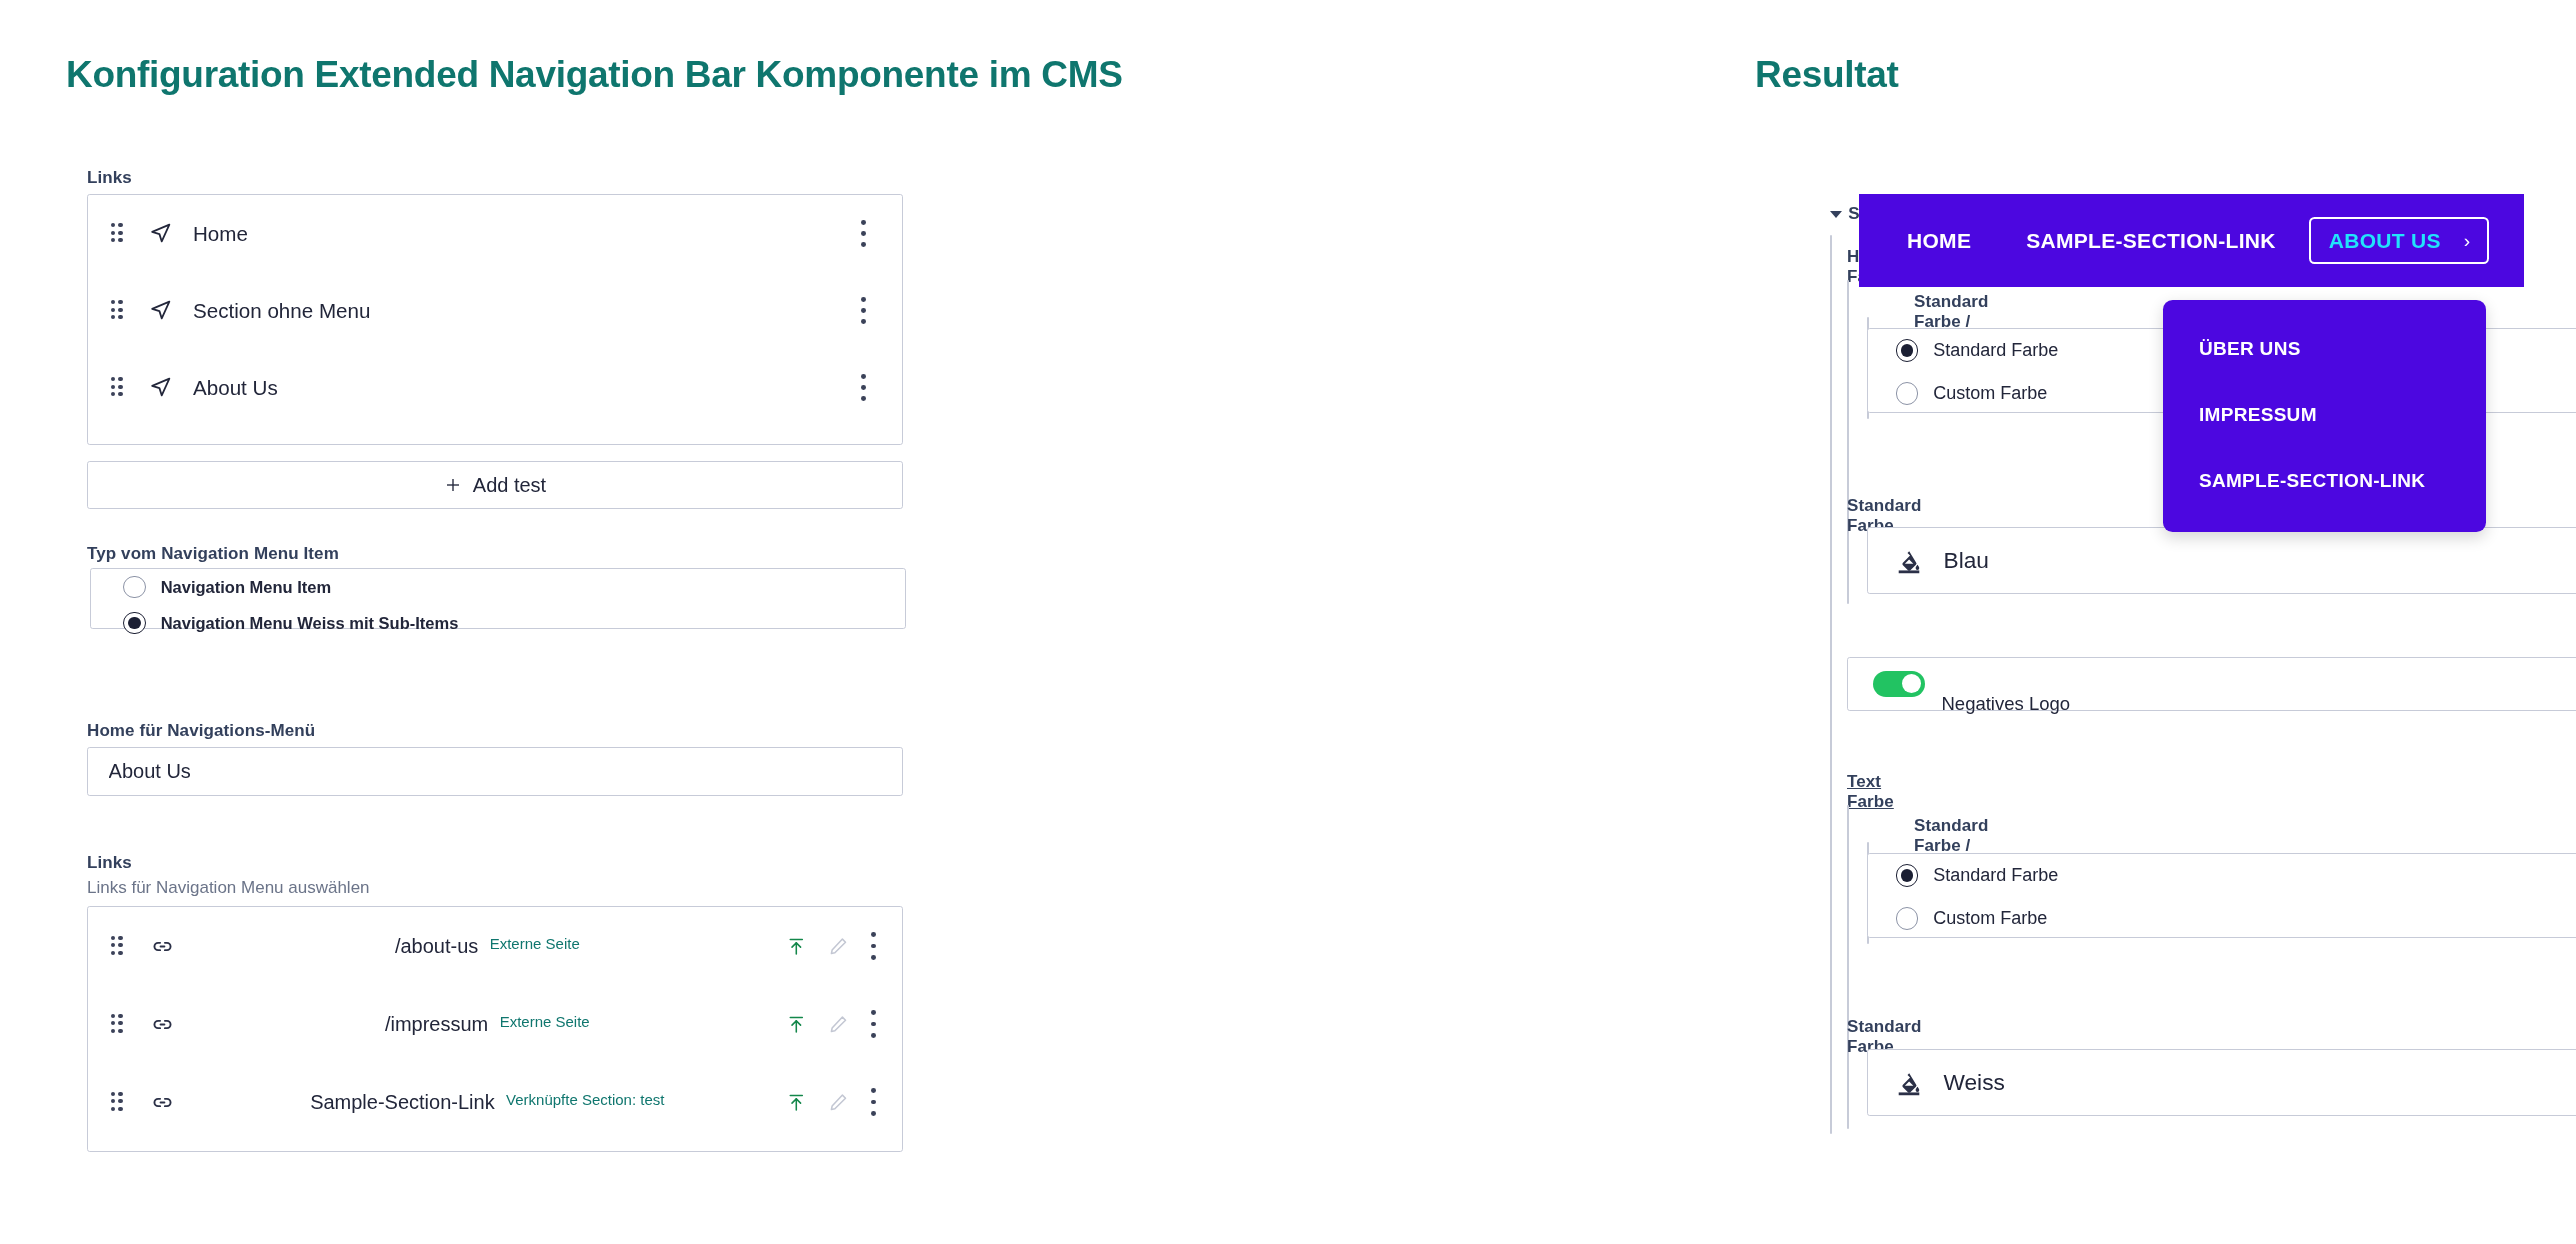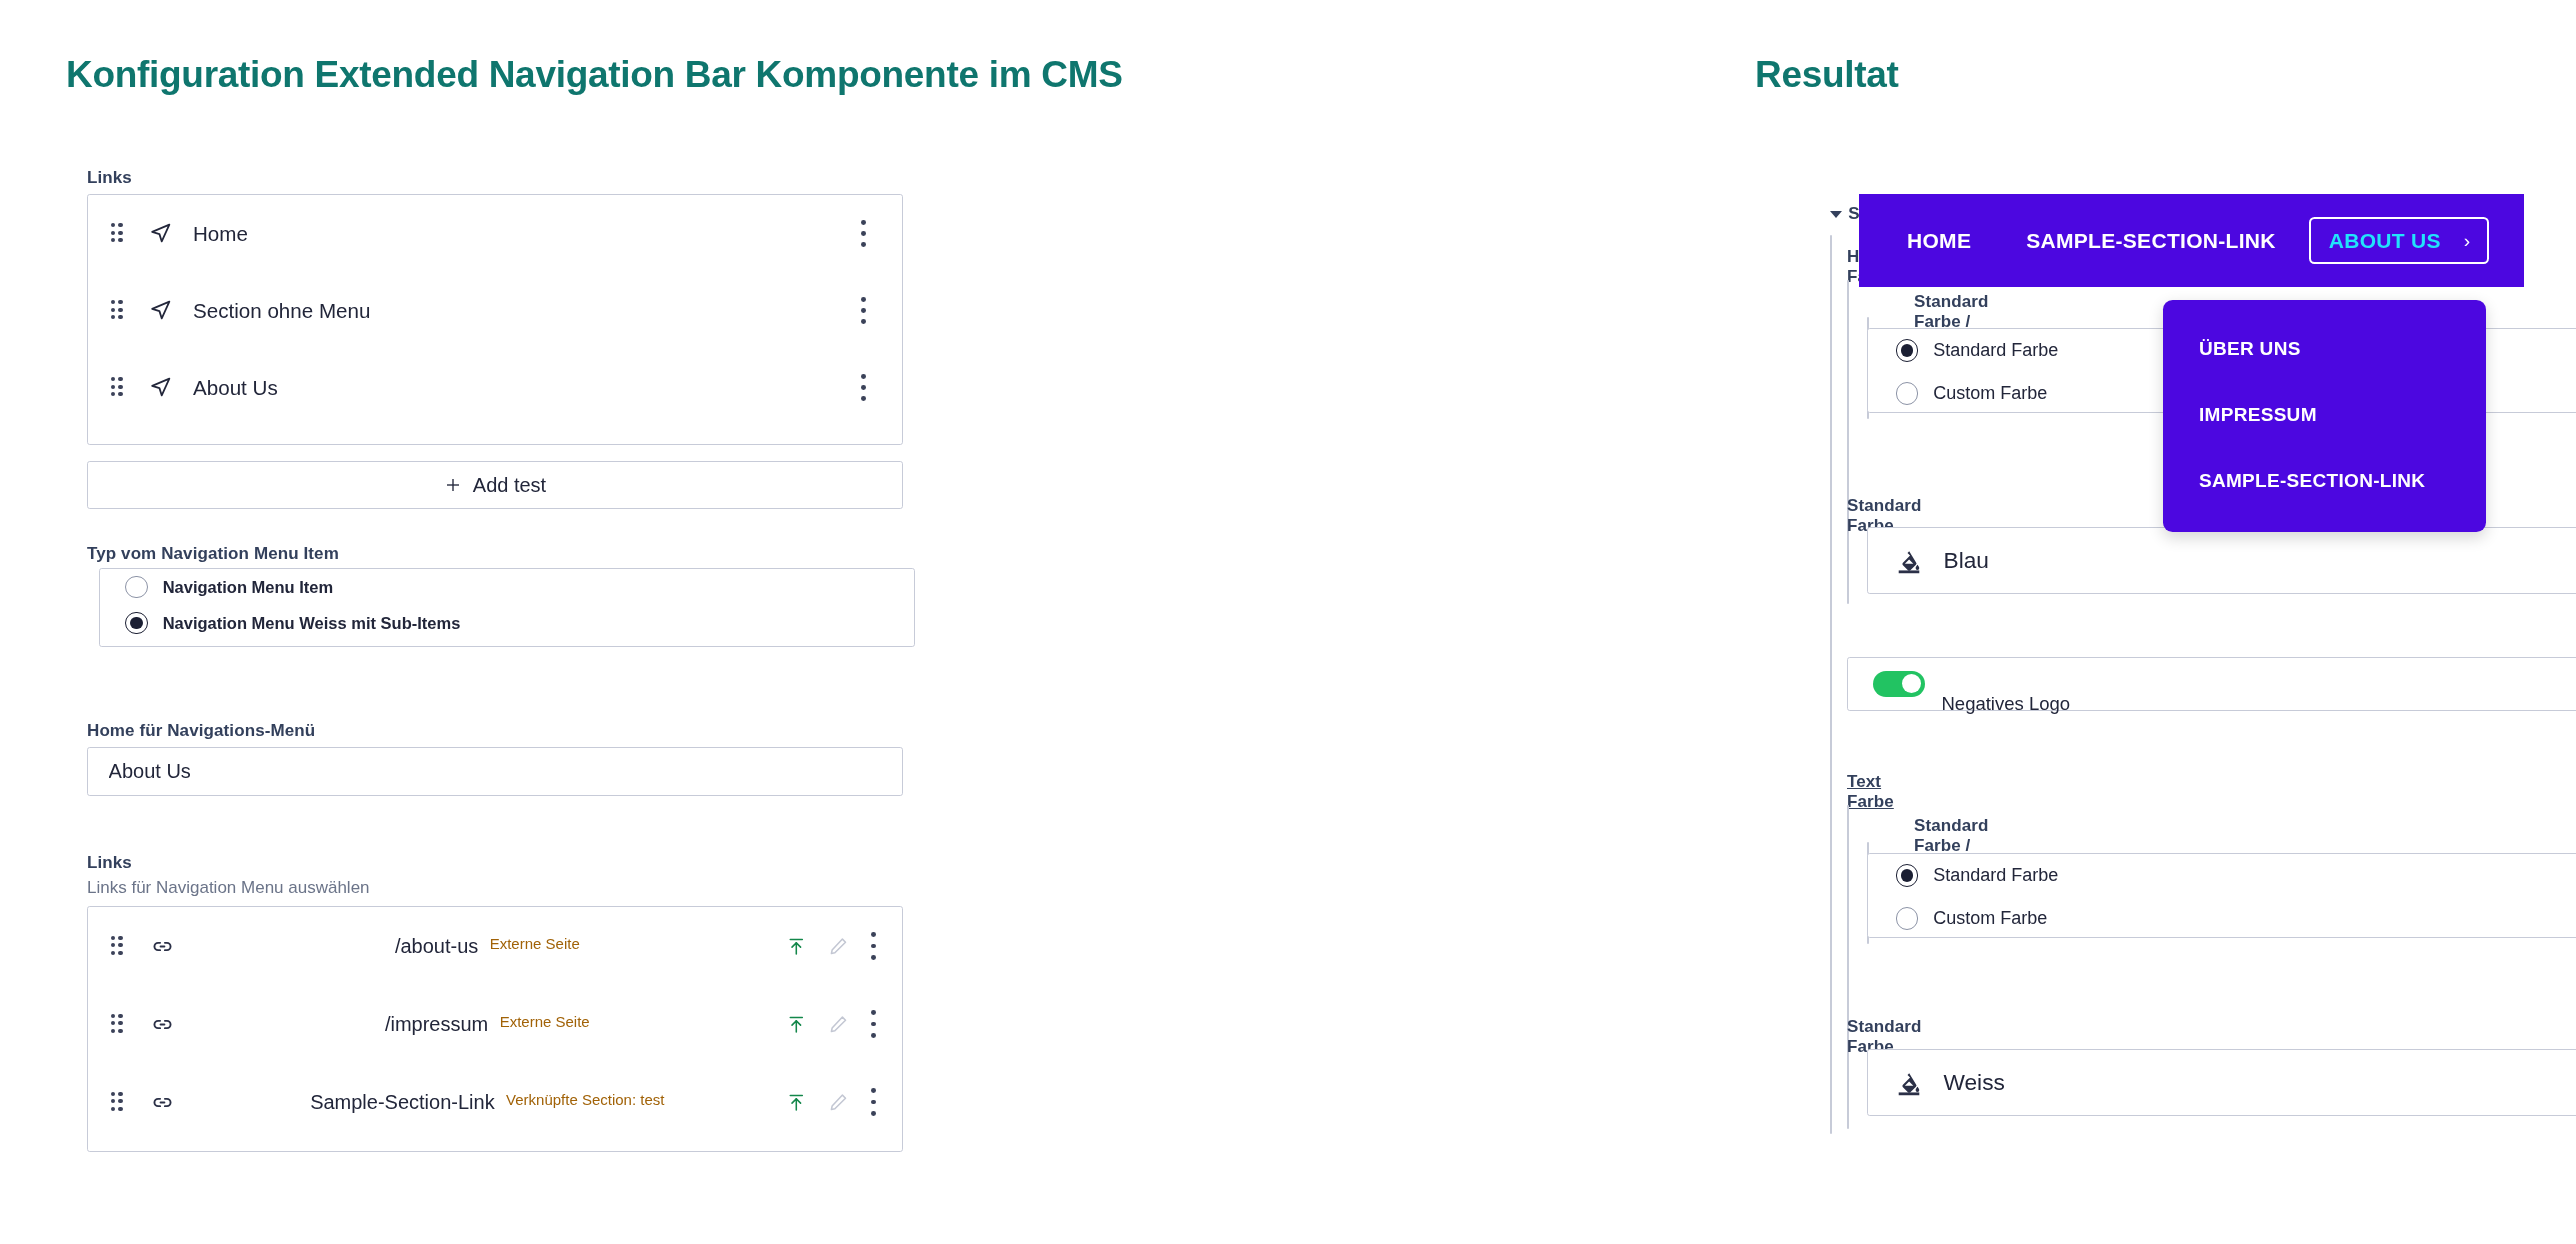"Navigation Menu Item" .box-typ { height: 79px -> 61px; left: 99px -> 90px; padding-left: none -> 7px }
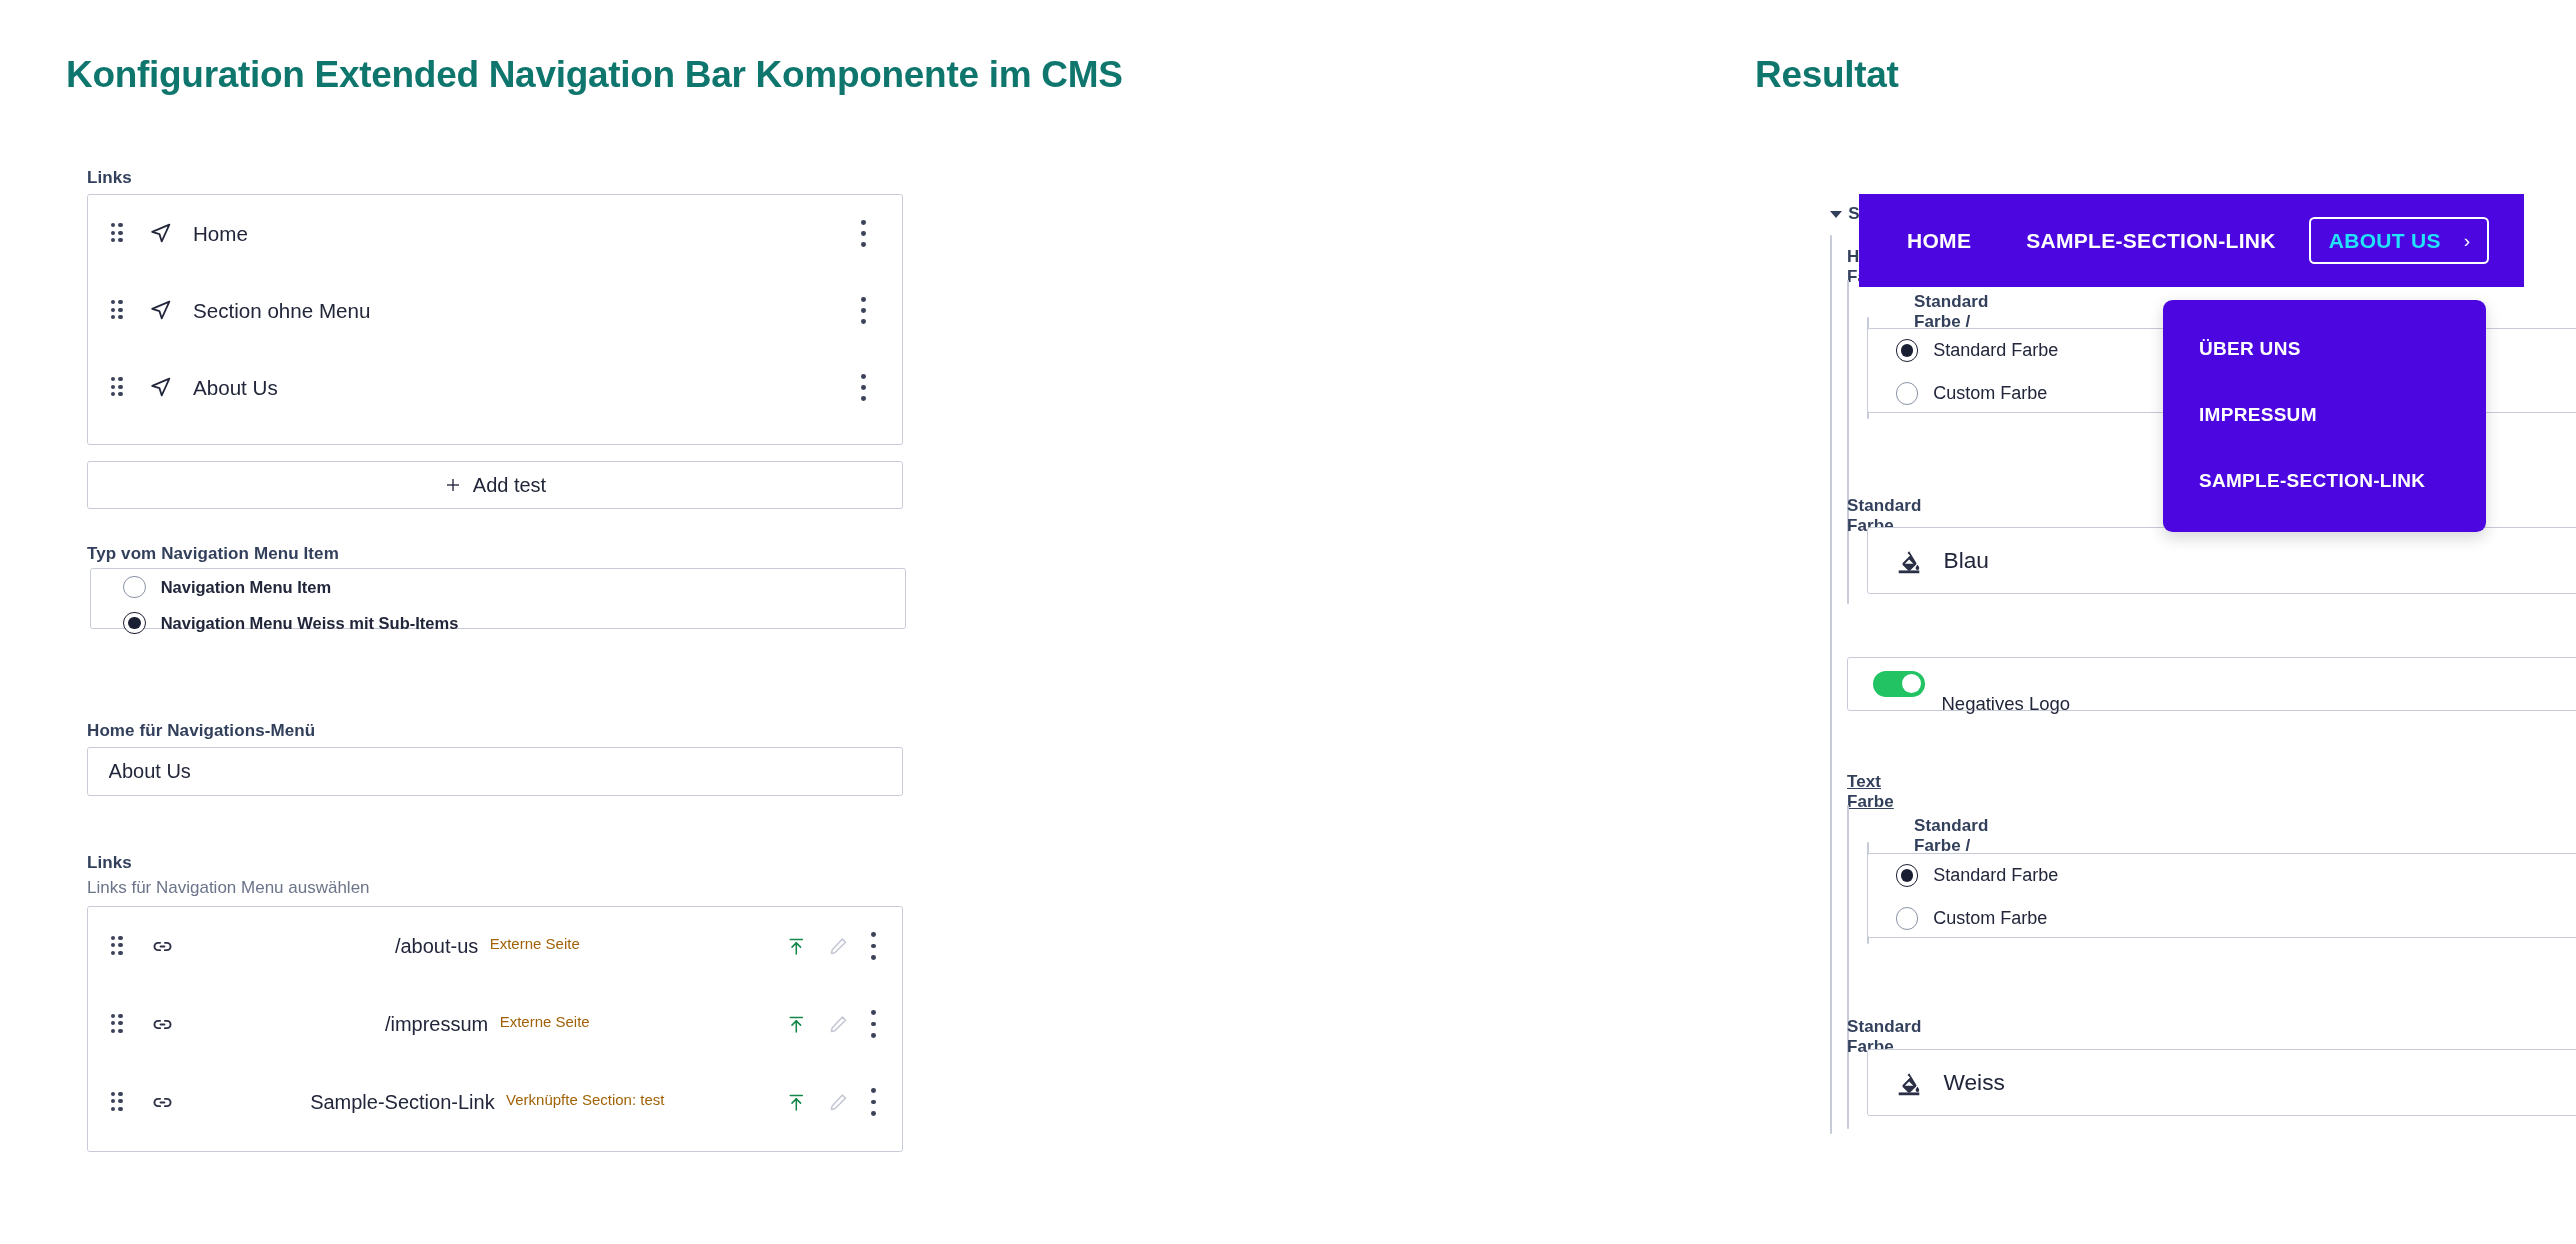"Externe Seite" .link-row .t2 { color: #a16207 -> #0f766e }
